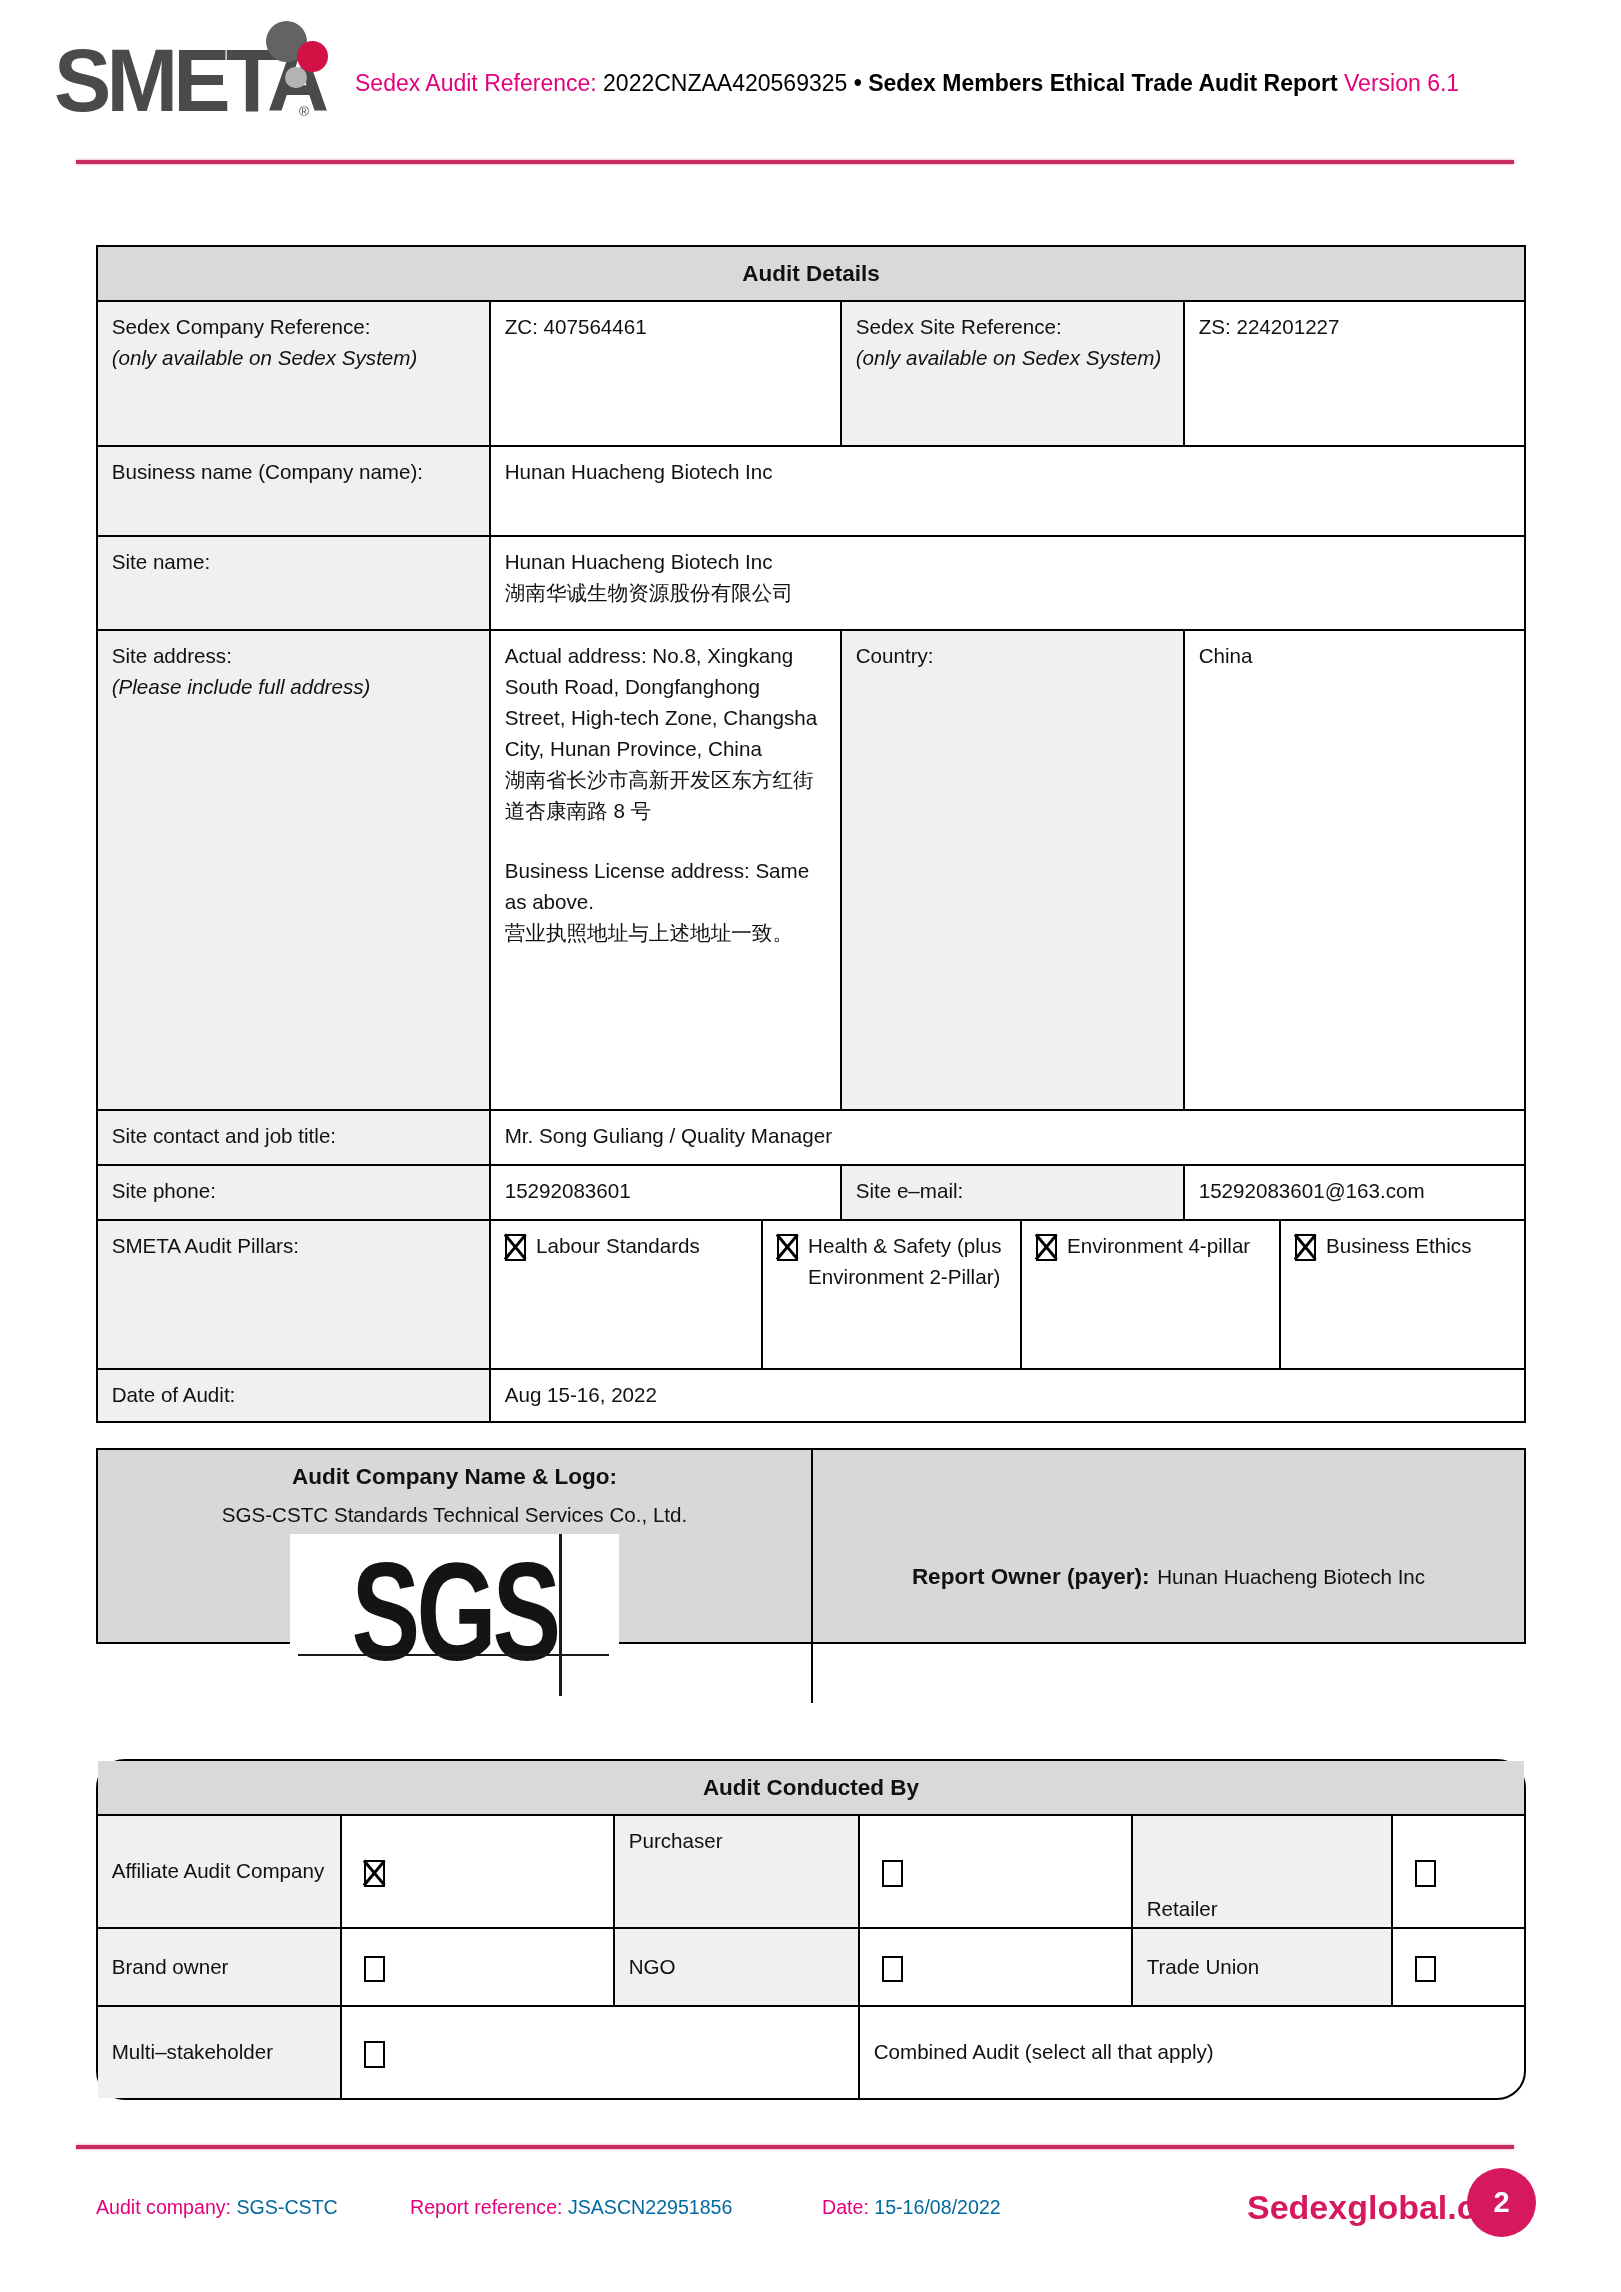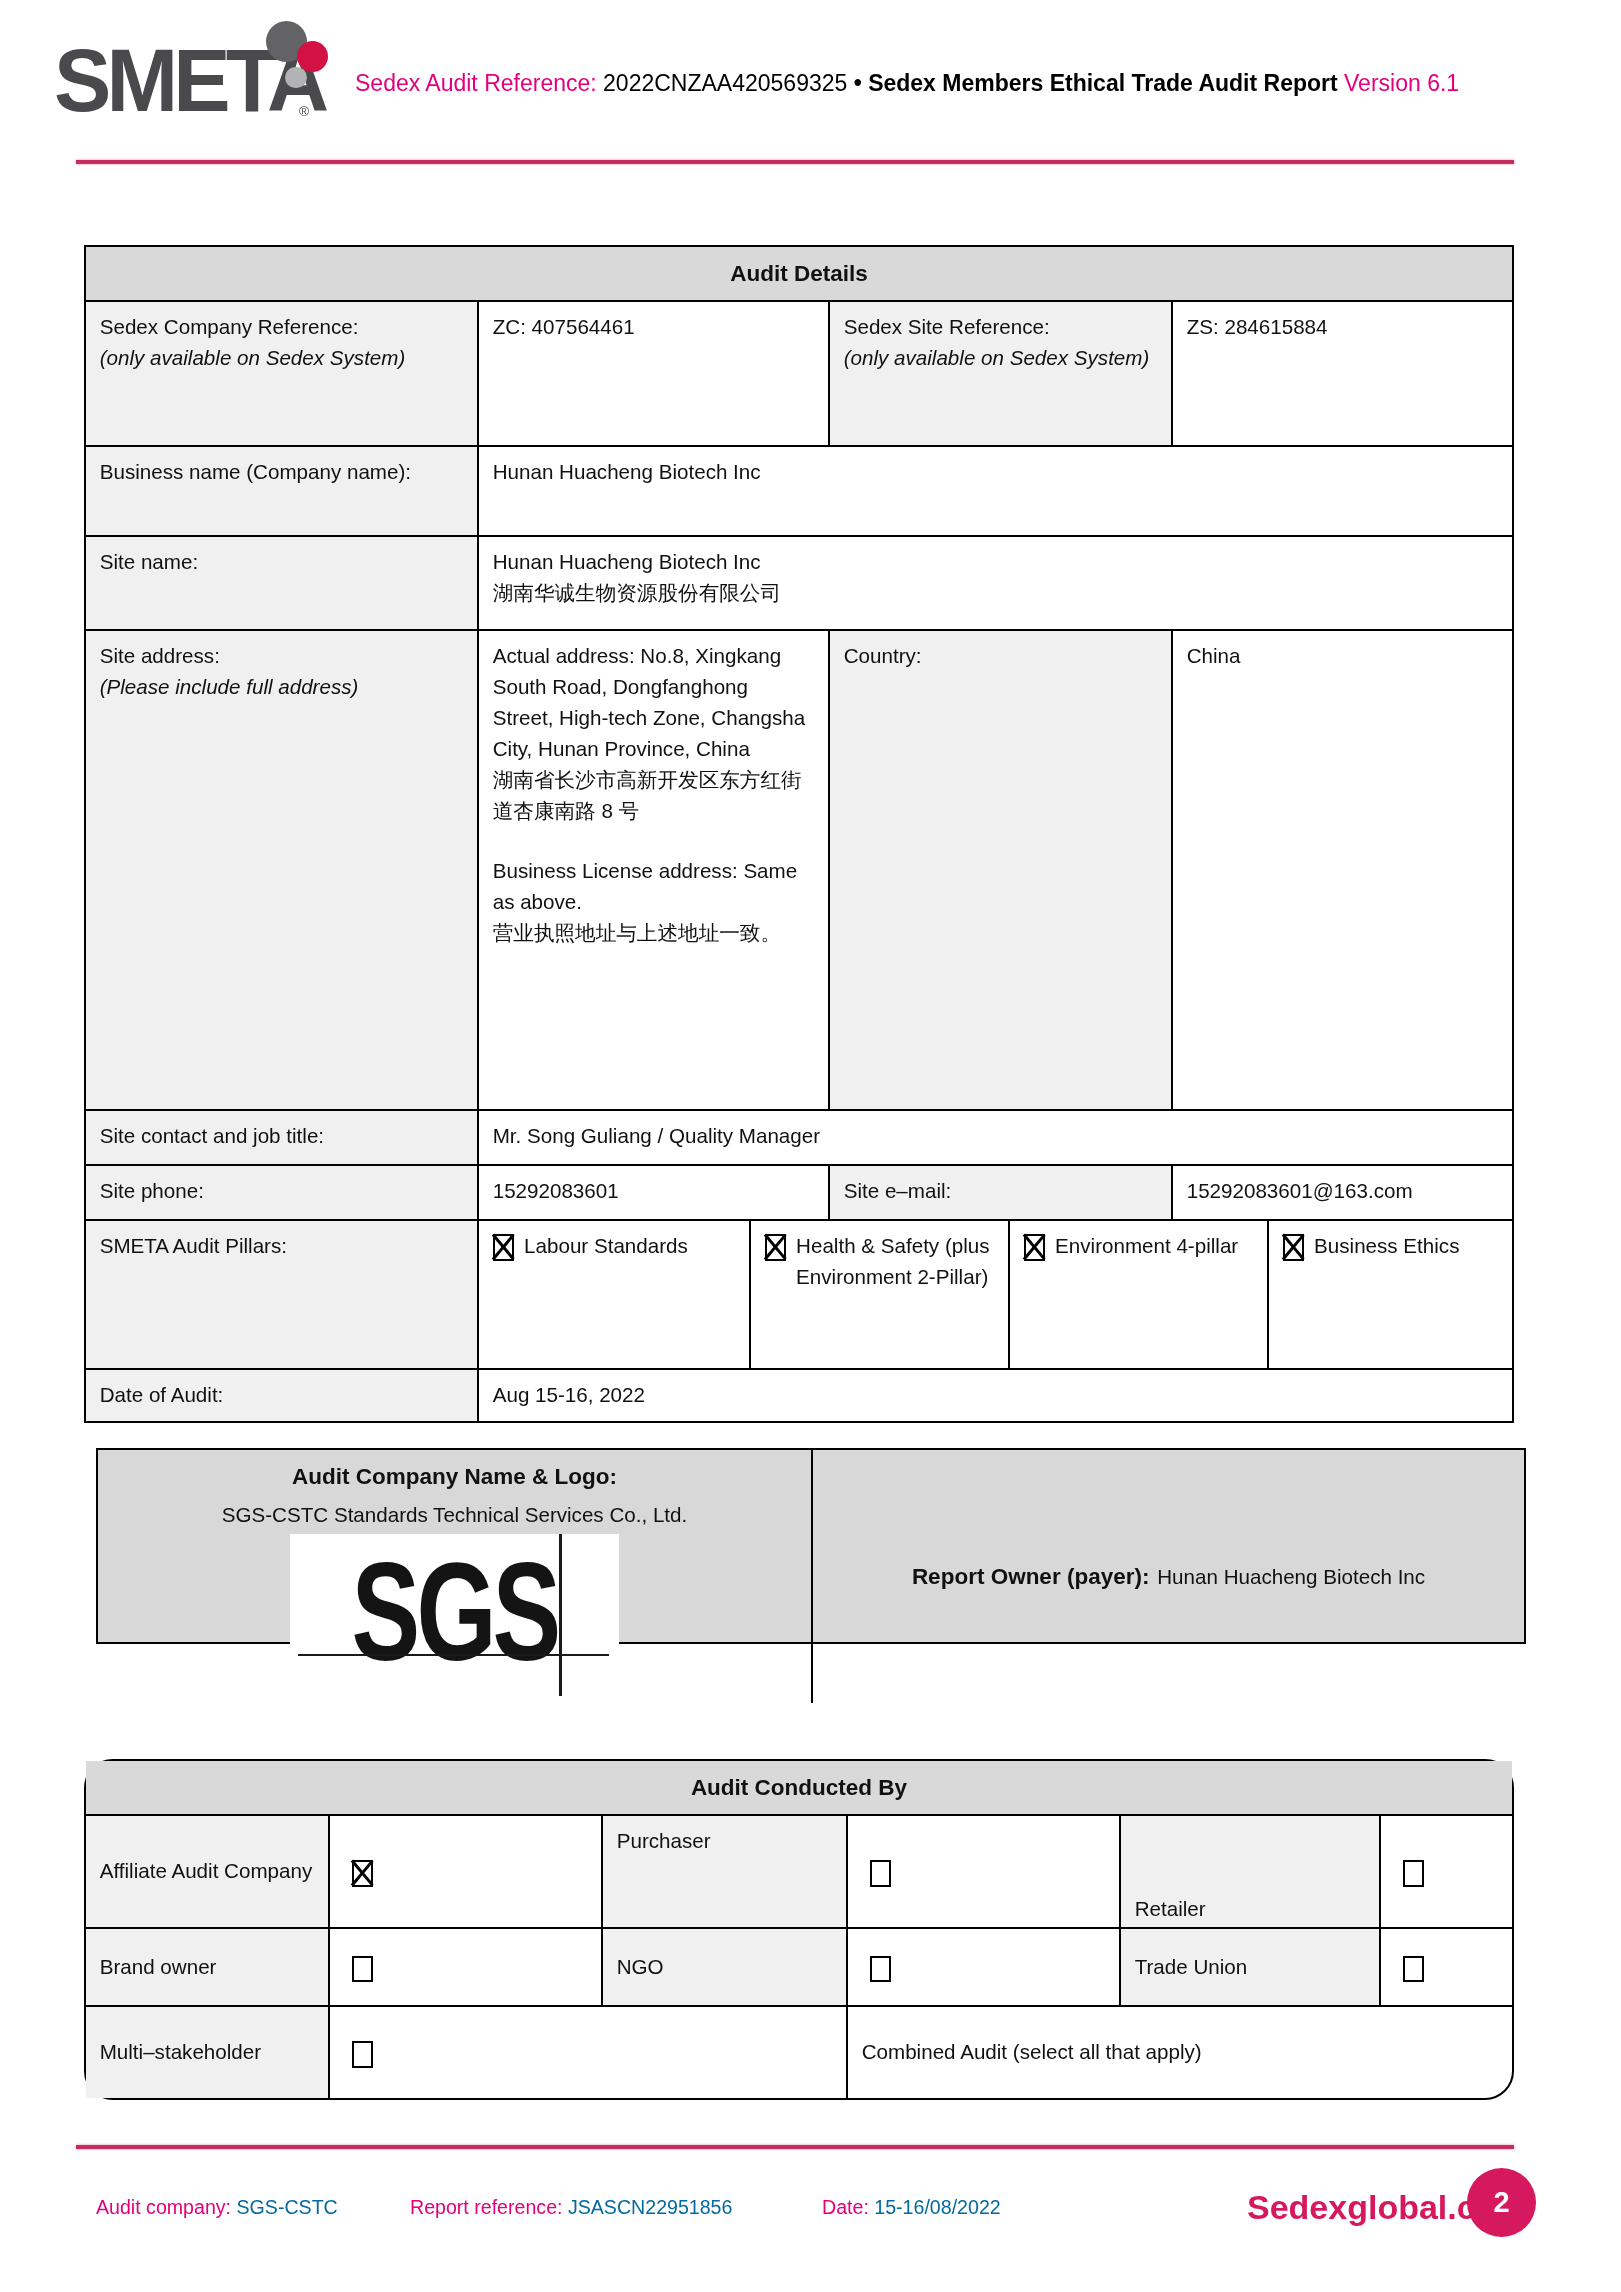"Audit Details" .xtable { left: 84px -> 96px }
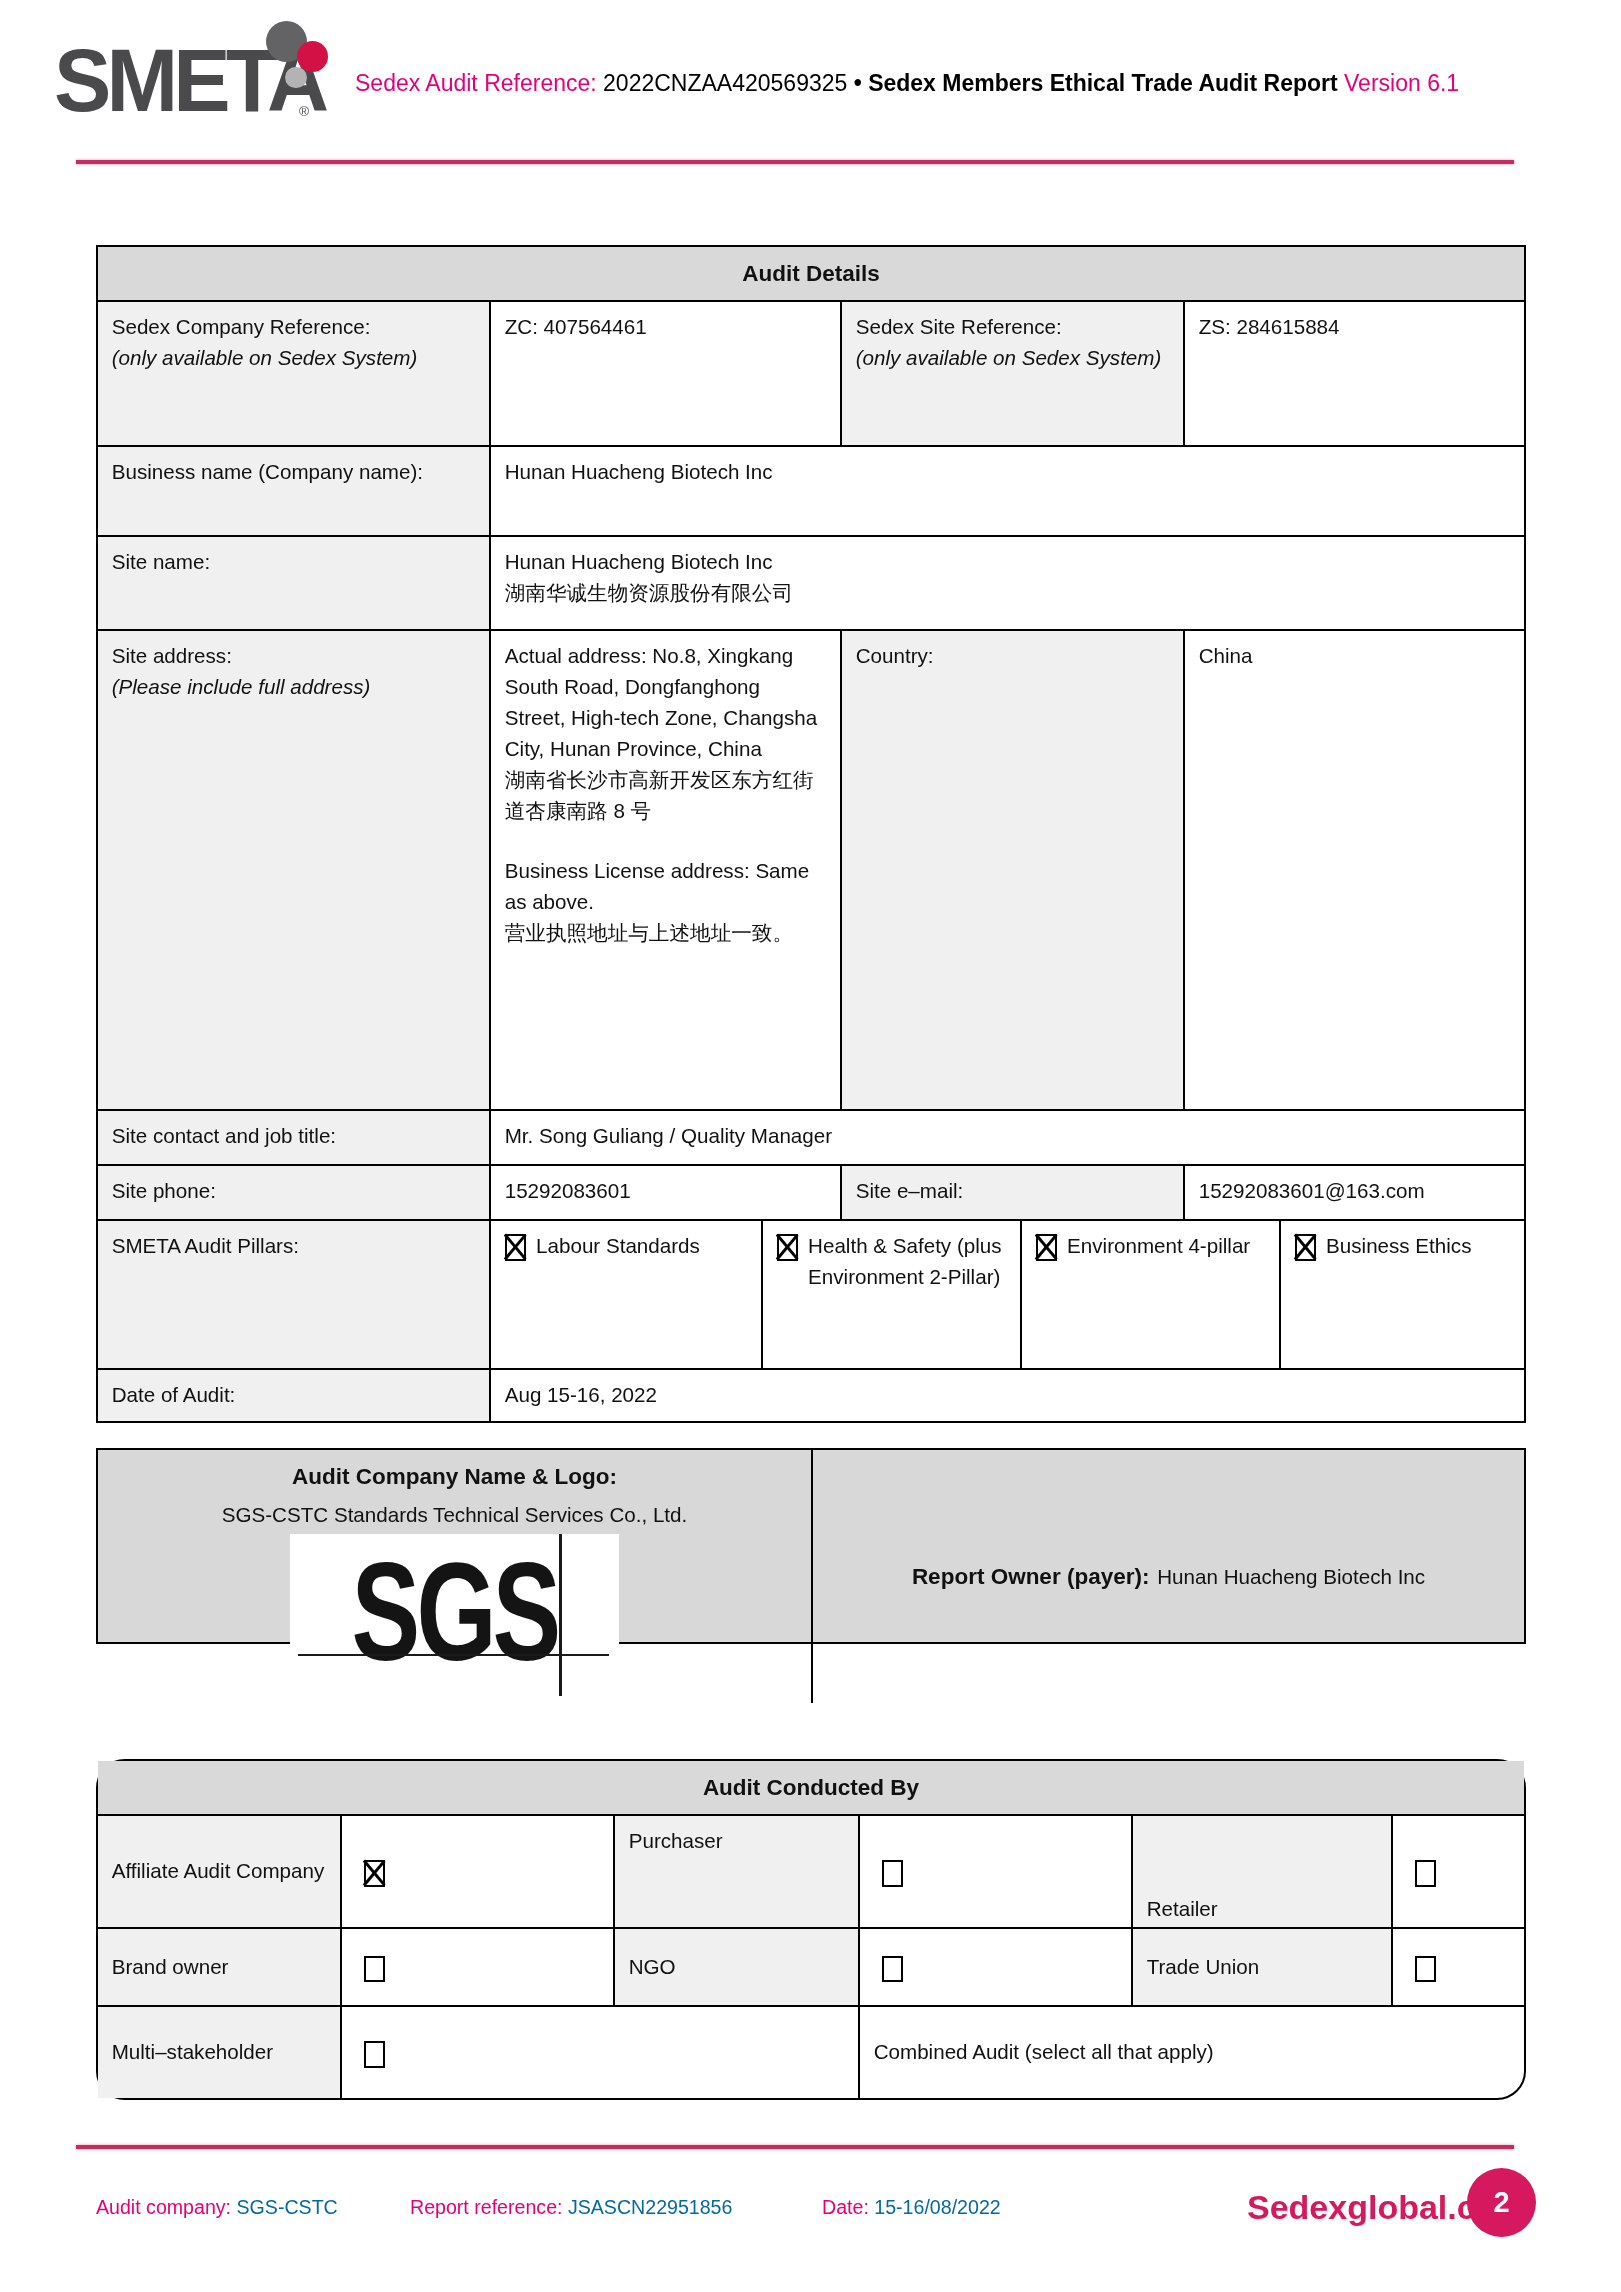"ZS: 284615884" div.xcell { text: 284615884 -> 224201227 }
